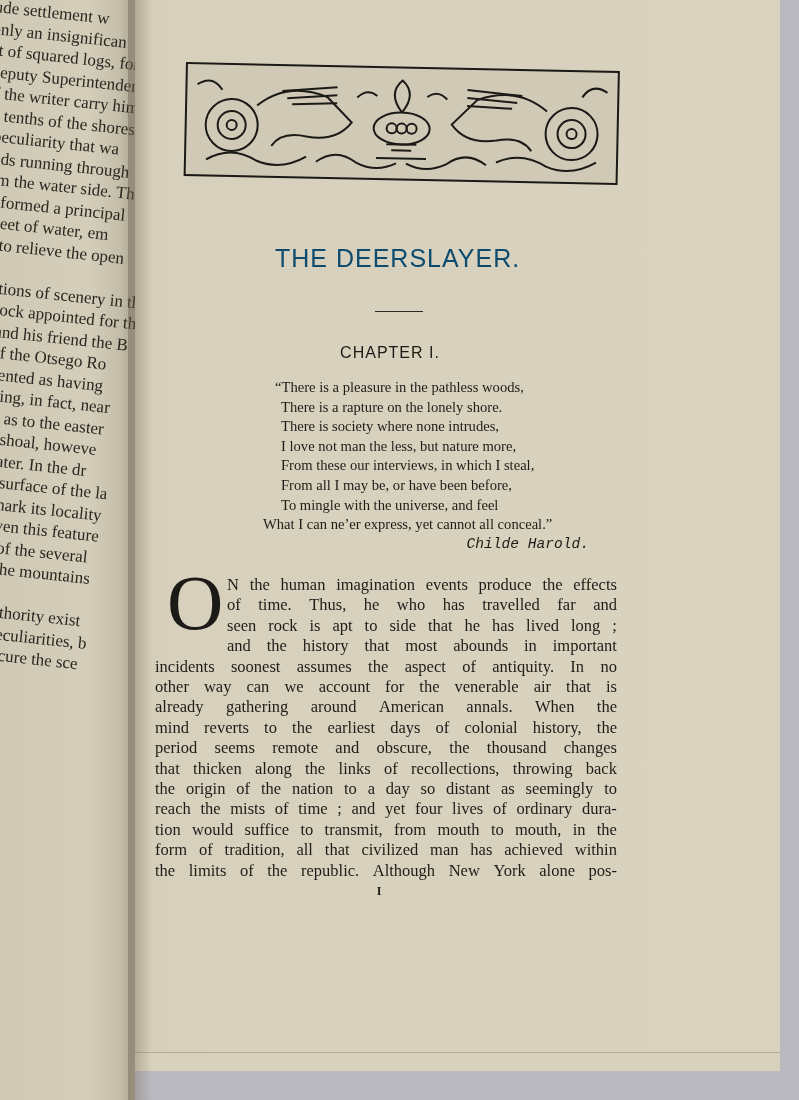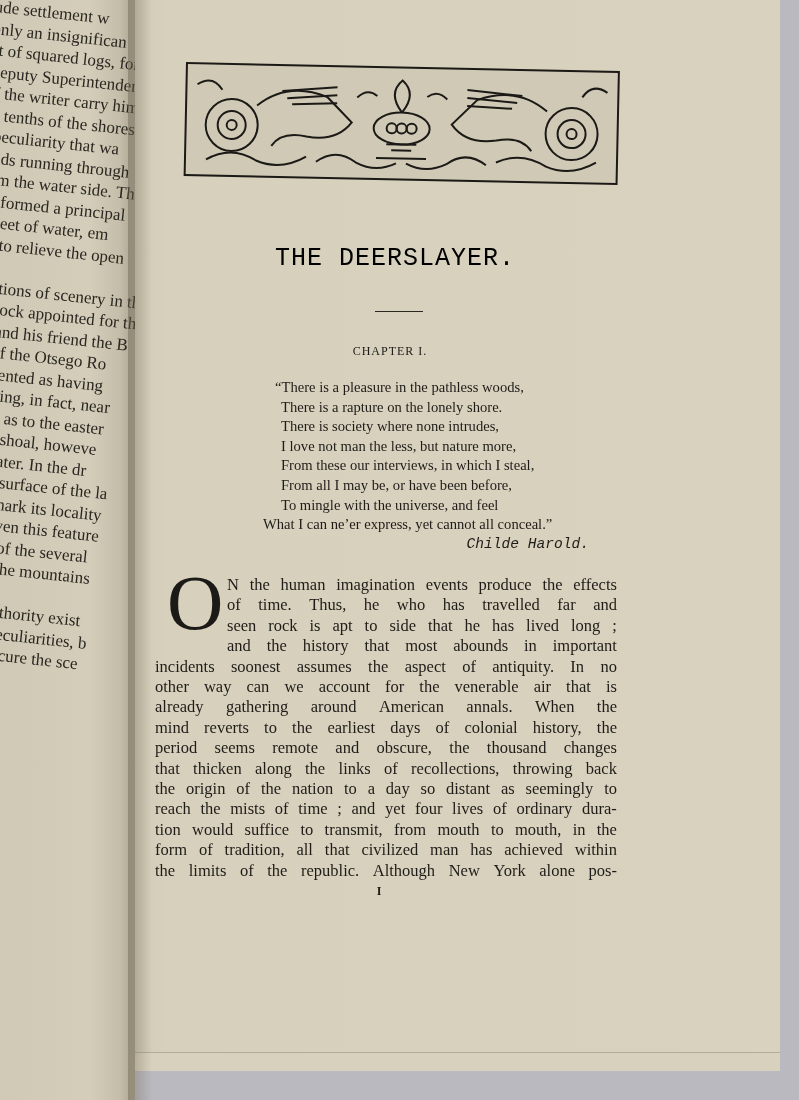"THE DEERSLAYER." .book-title { color: #000000 -> #0c4a6e; font-family: Liberation Mono, monospace -> Liberation Sans, sans-serif }
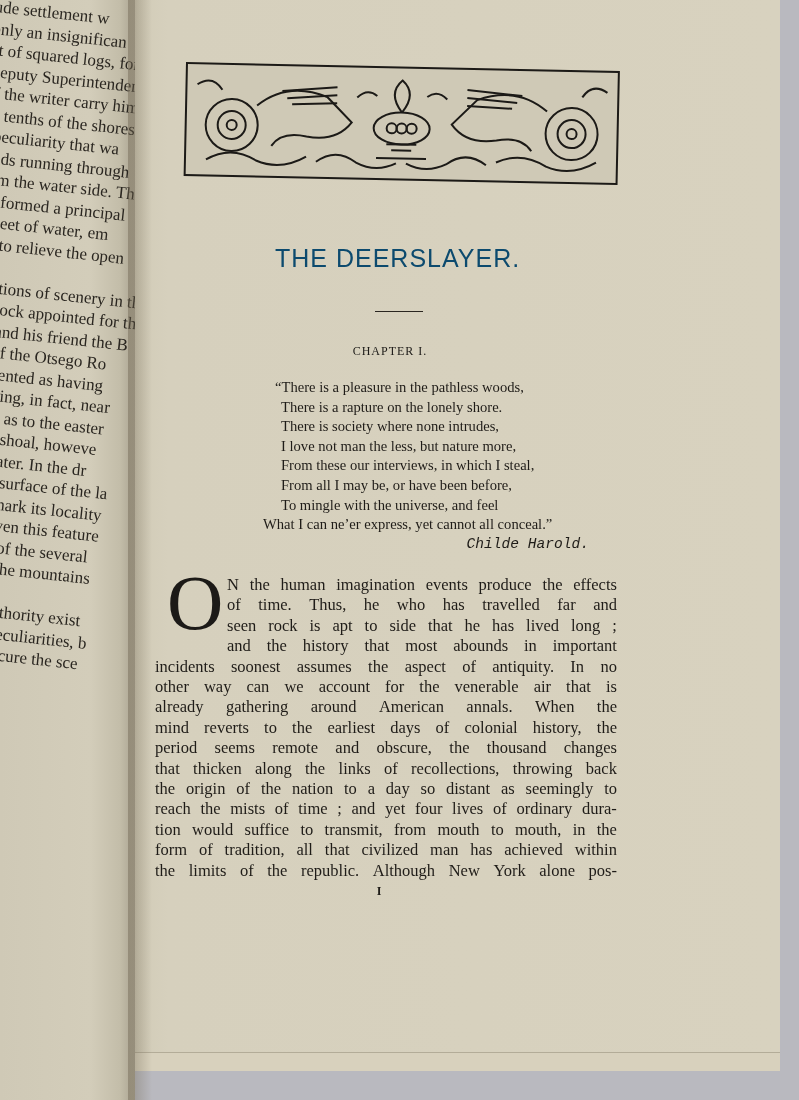"CHAPTER I." .chapter { font-family: Liberation Serif, serif -> Liberation Sans, sans-serif; font-size: 12px -> 16px }
